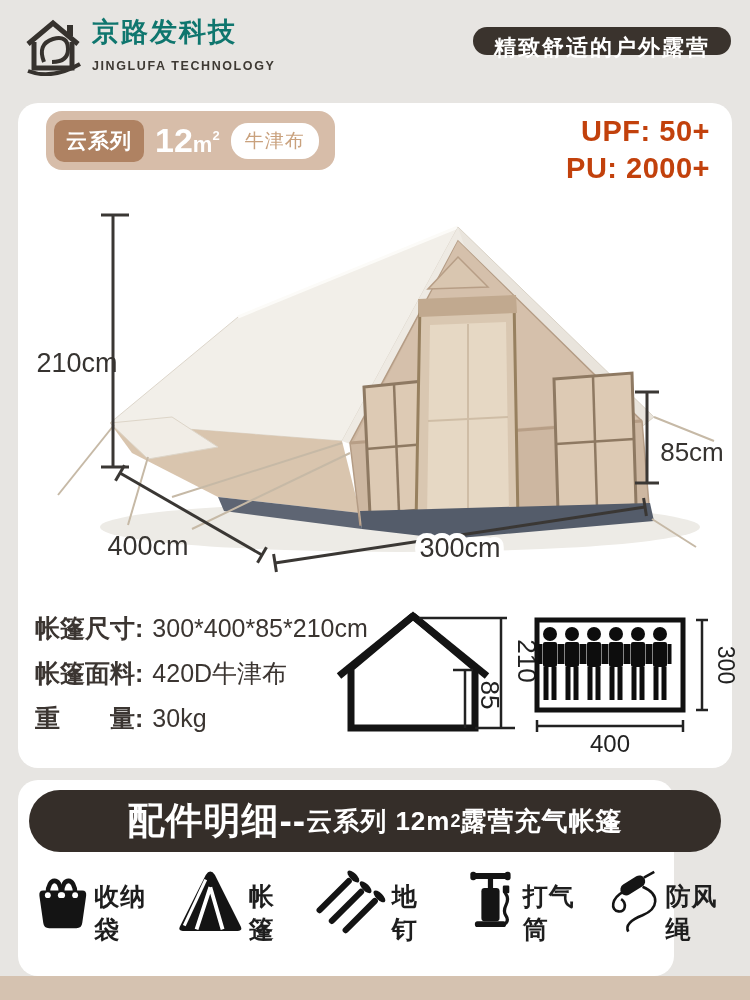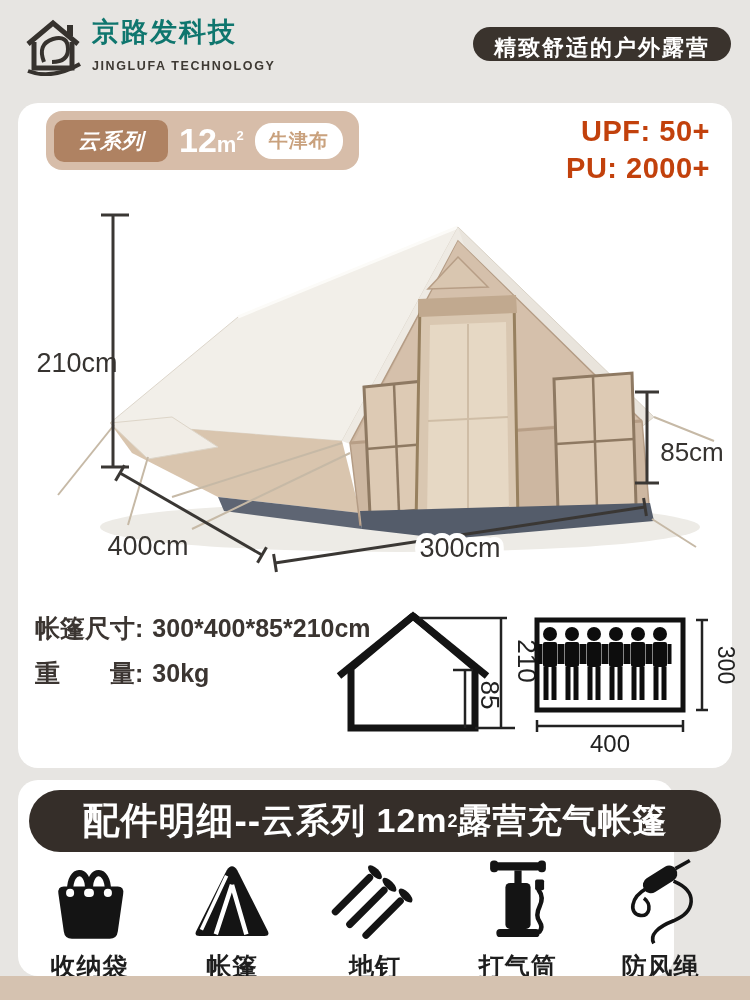"精致舒适的户外露营" .slogan-pill { height: 34px -> 28px }
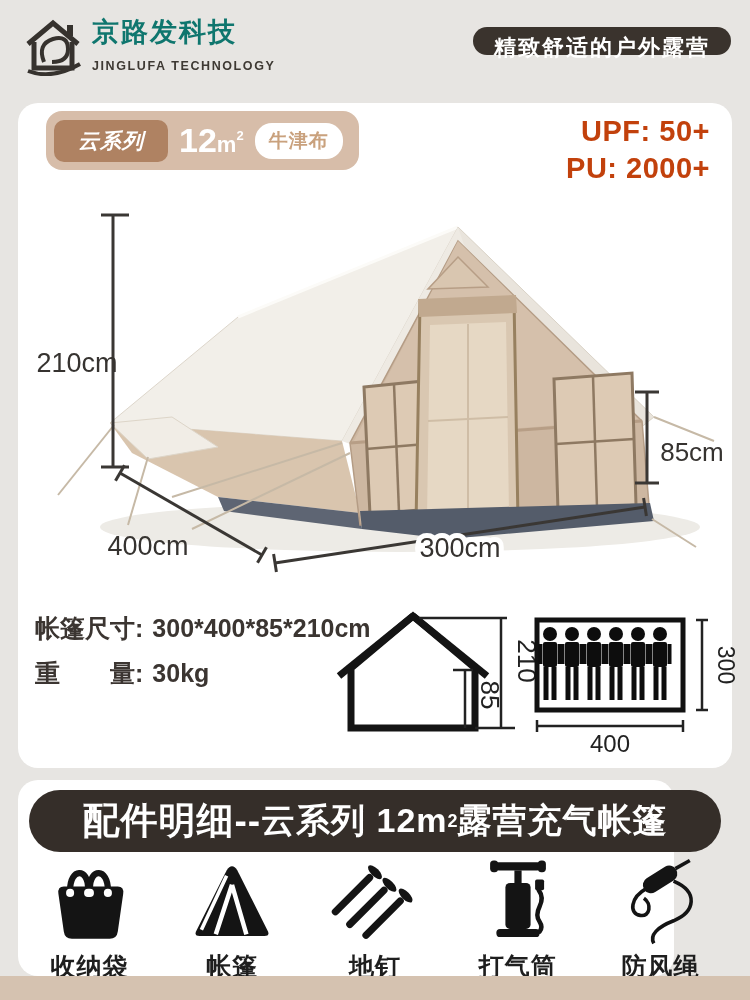"云系列" .series-chip { font-style: italic -> none; padding: 7px 24px -> 7px 12px }
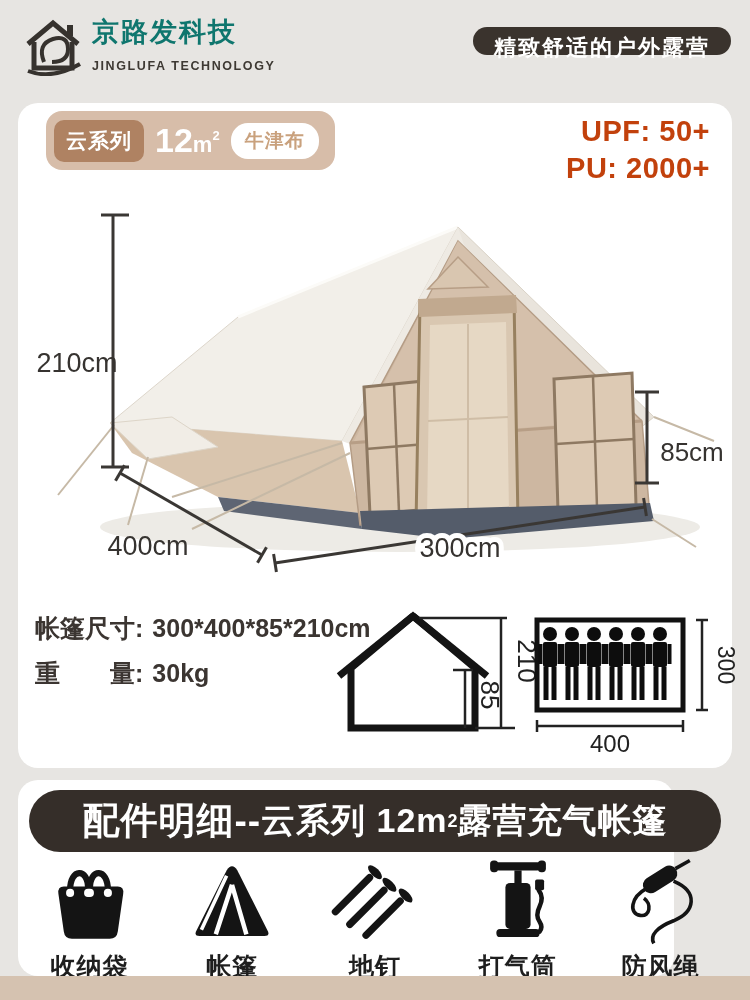"牛津布" .fabric-pill { font-weight: 700 -> 400 }
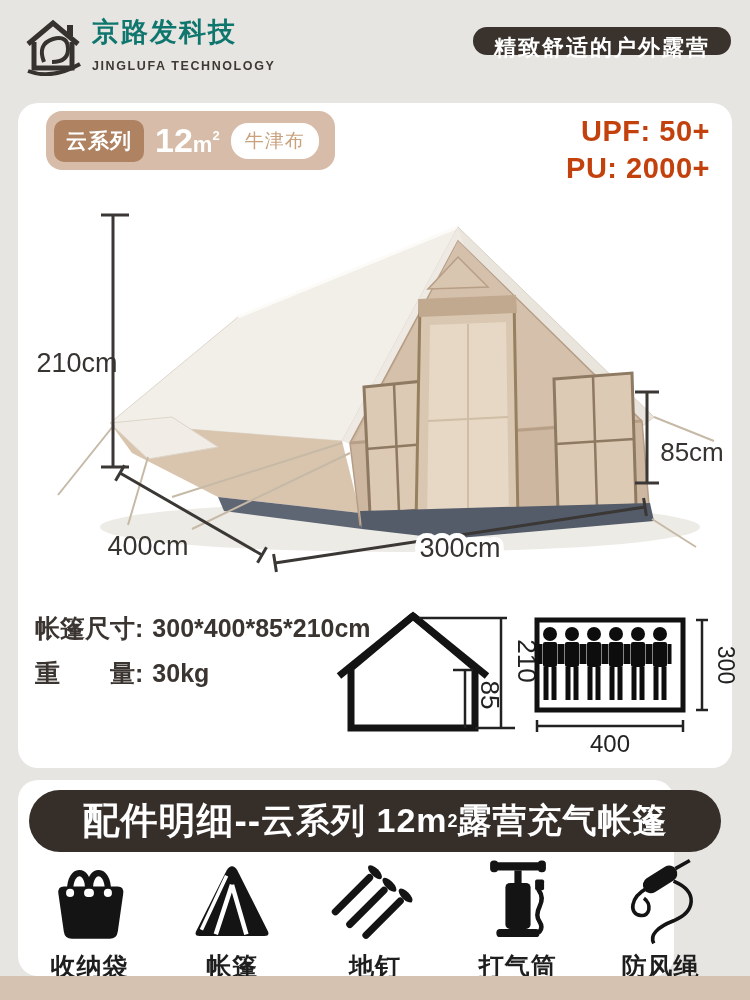"300*400*85*210cm" .spec-value { font-weight: 700 -> 400 }
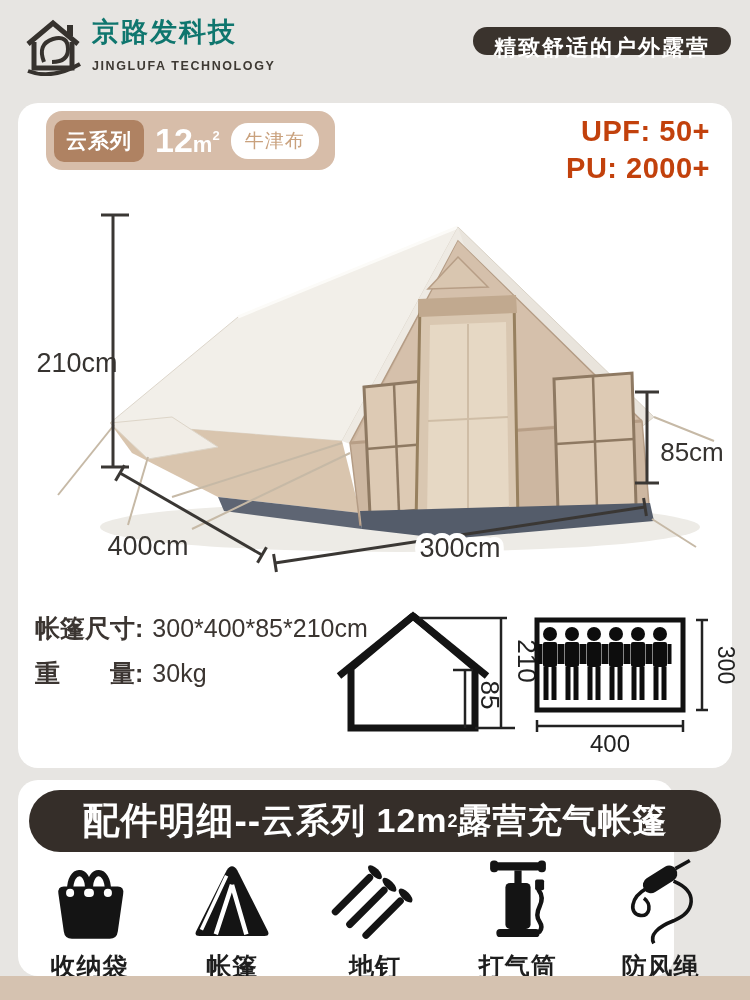"帐篷面料: 420D牛津布" div.spec-row { html: none -> <div> <span>帐篷面料:</span><span>420D牛津布</span> </div> }
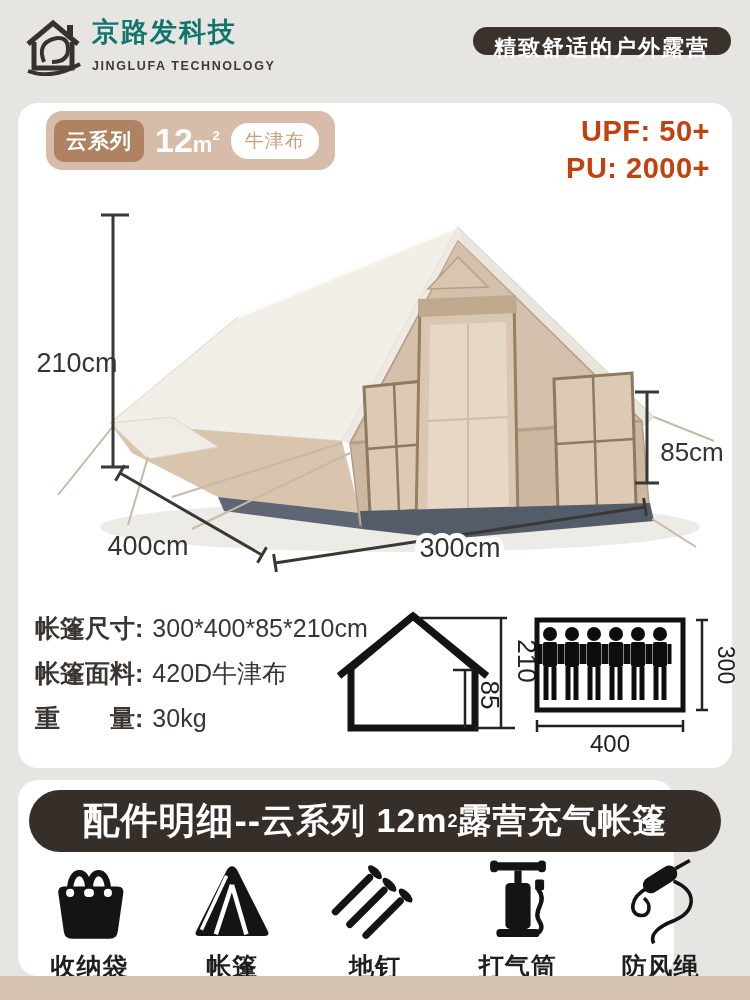"云系列 12m" .acc-banner .t-mid,.acc-banner .t-suf { font-size: 34px -> 26px }
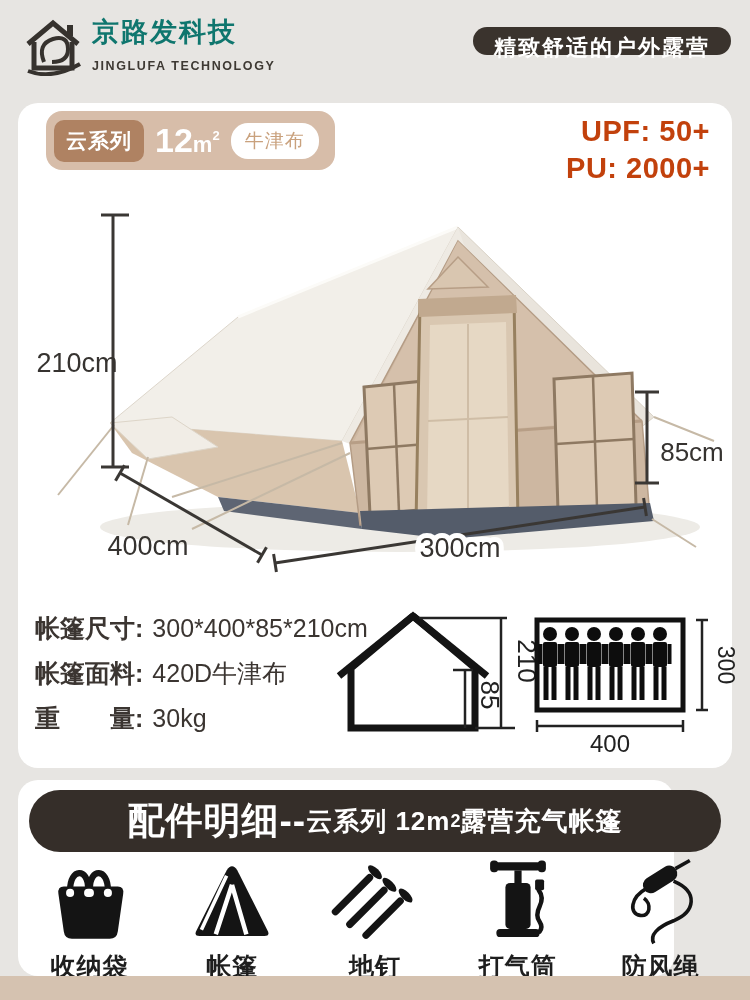"收纳袋" .acc-item { align-items: center -> flex-end; flex-direction: column -> row }
